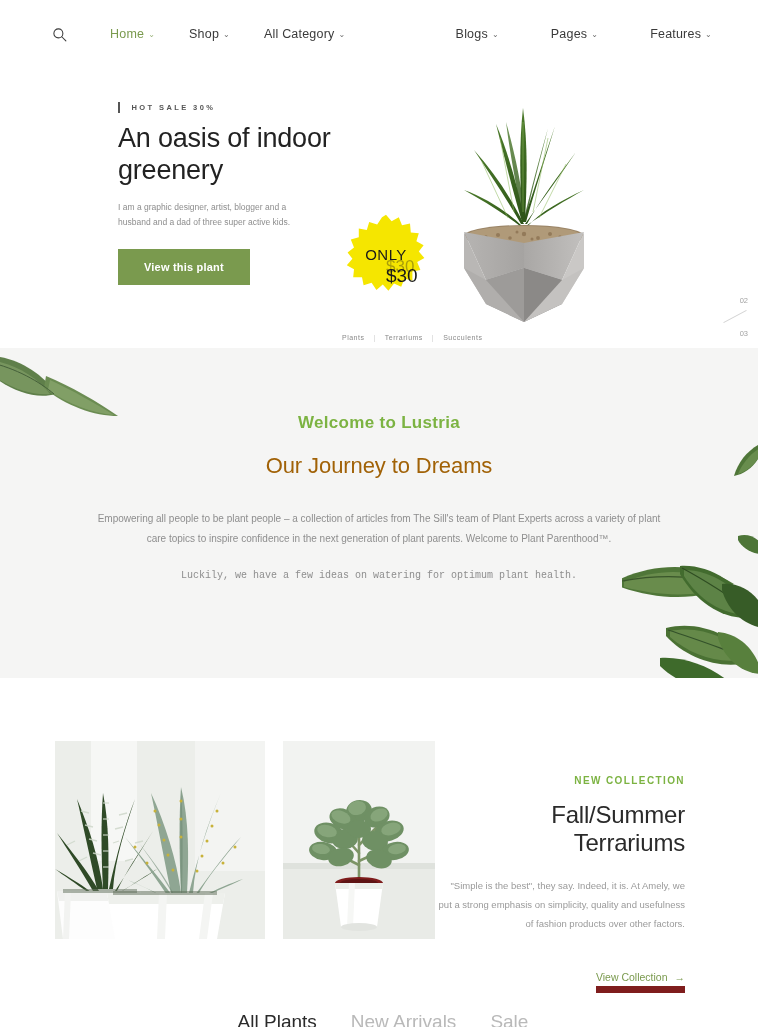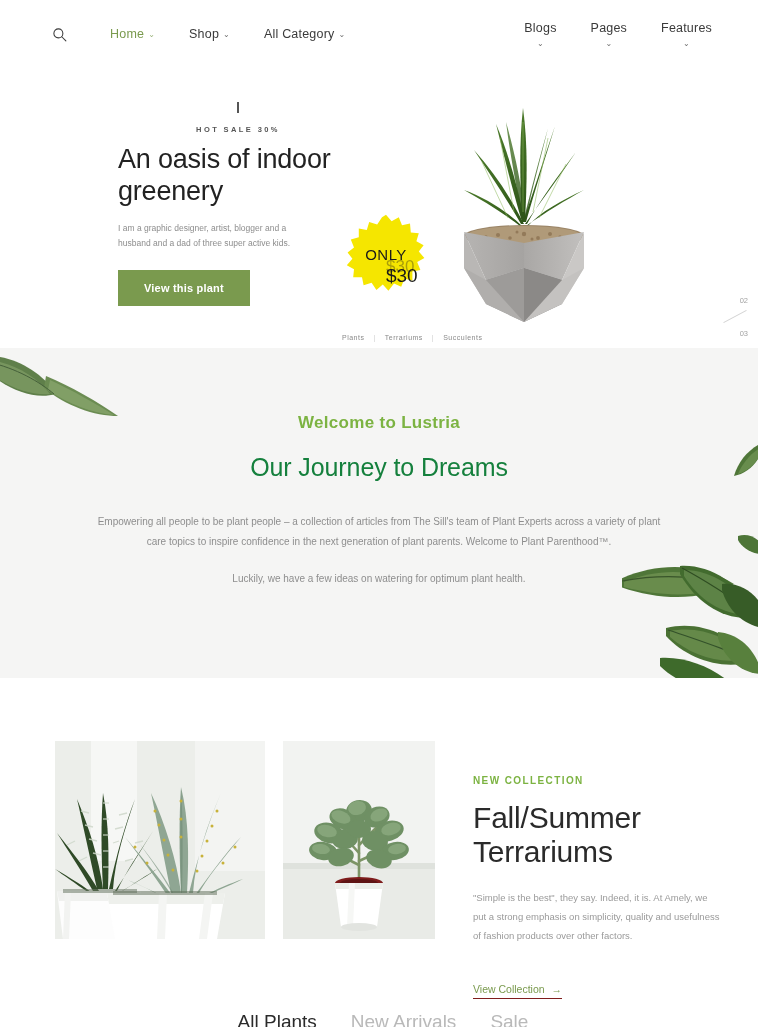"Blogs" .nav-right .nav-item { flex-direction: column -> none; margin-left: 34px -> 52px }
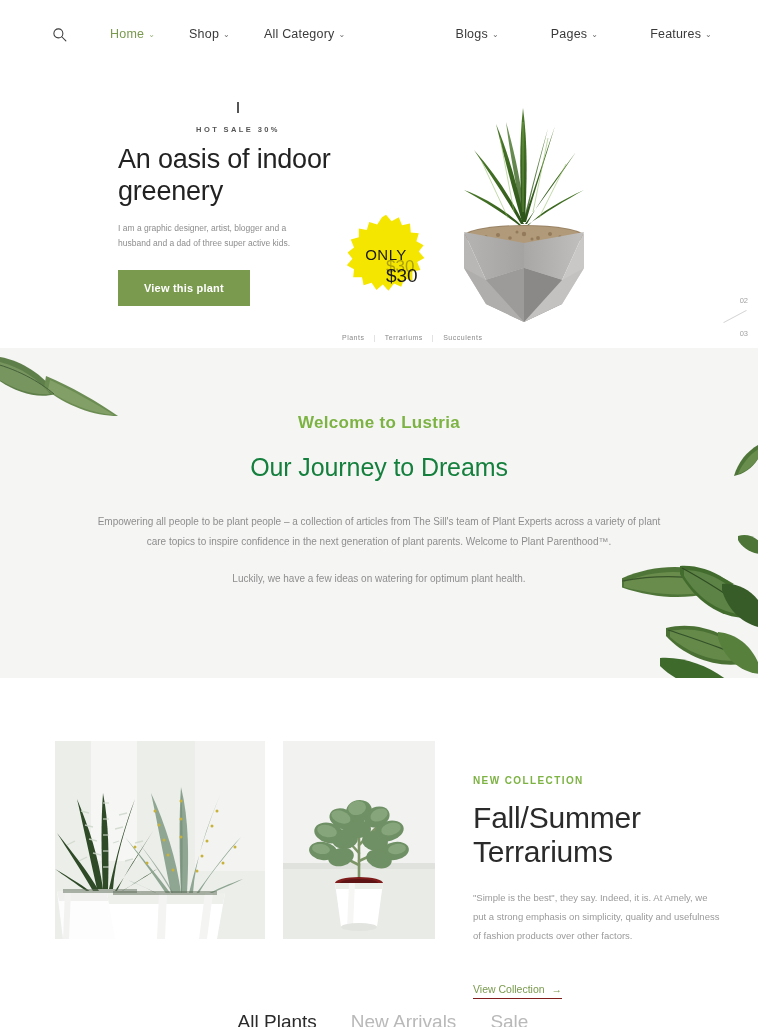"HOT SALE 30%" .eyebrow { flex-direction: column -> none }
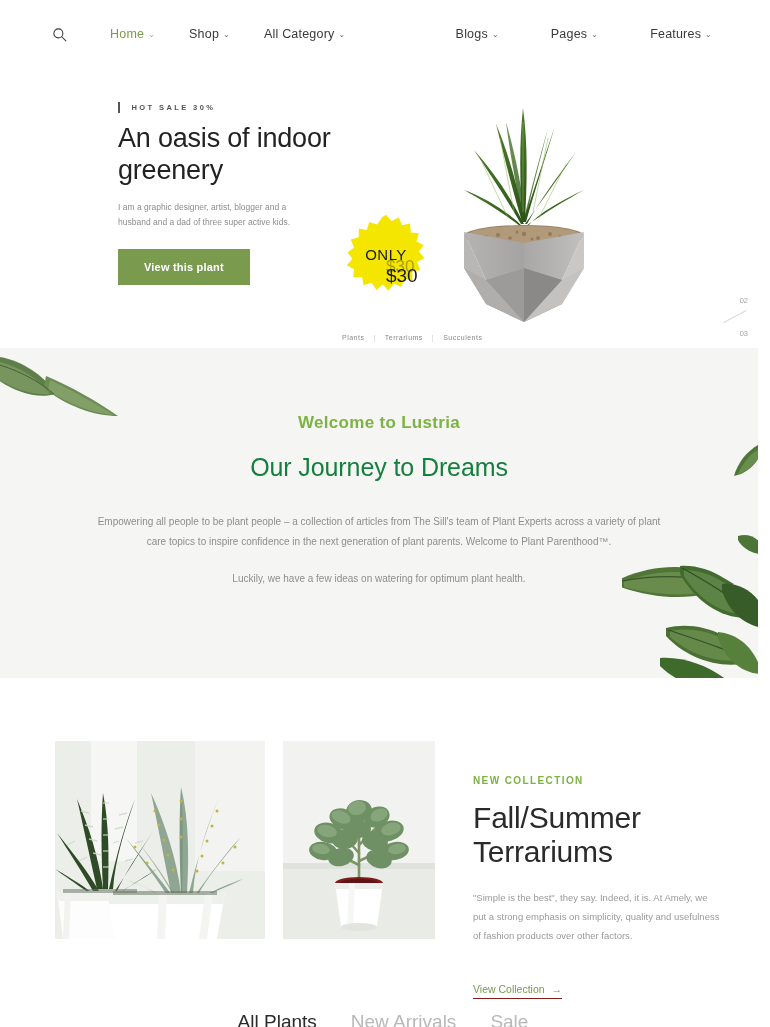"Our Journey to Dreams" .about-title { color: #15803d -> #a16207; font-size: 25px -> 22px }
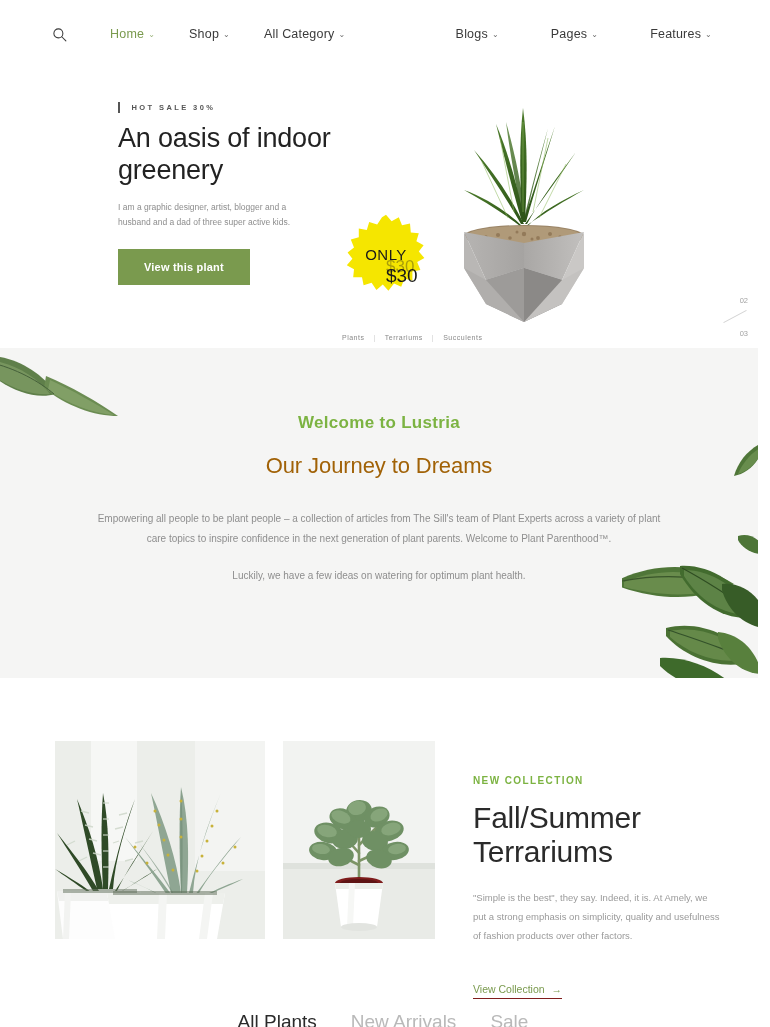"Luckily, we have a few" .about-body .second { font-family: none -> Liberation Mono, monospace }
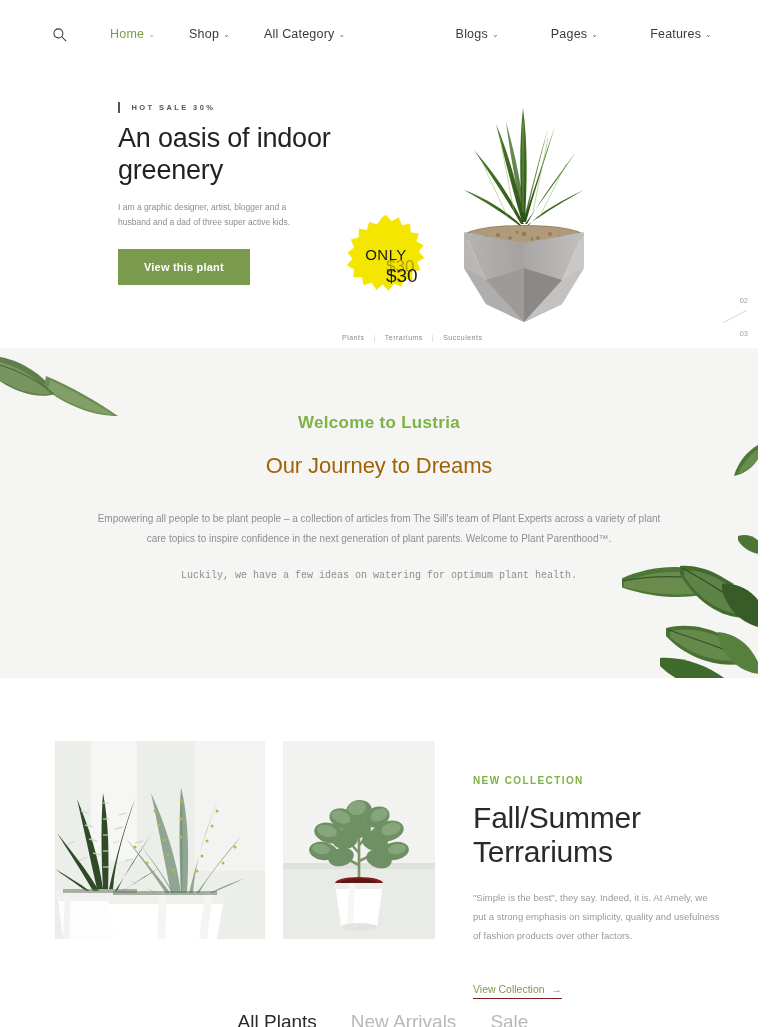"NEW COLLECTION" .coll-copy { margin-left: 38px -> none; text-align: none -> right }
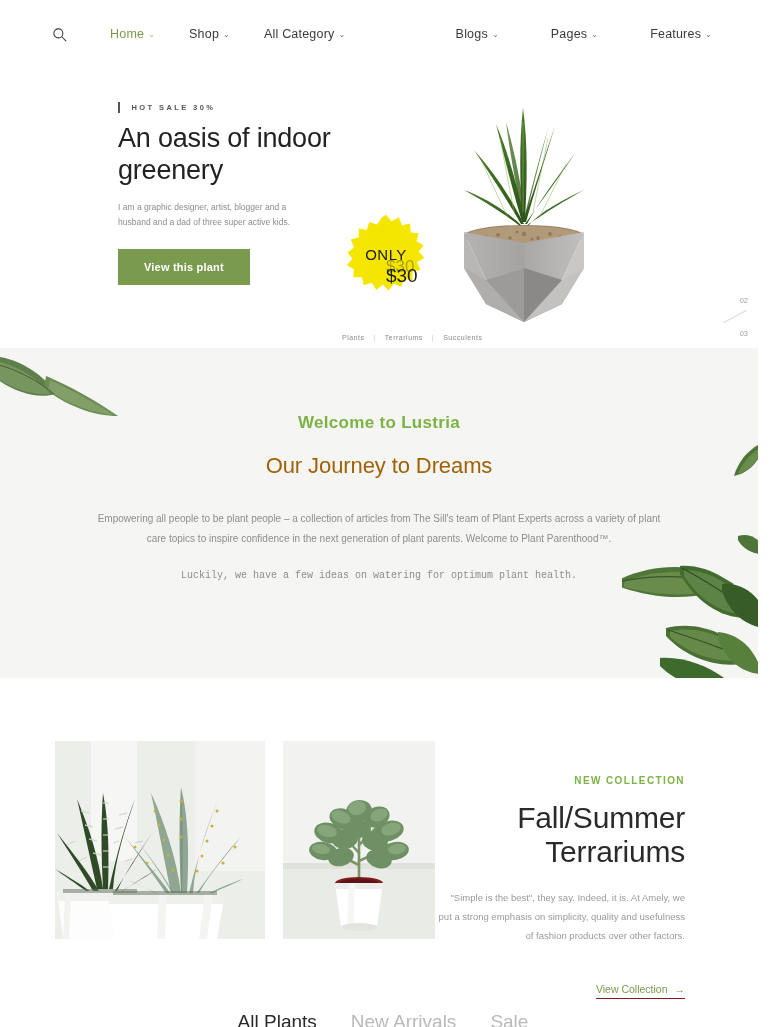"Fall/Summer Terrariums" .coll-title { font-size: 30px -> 24px }
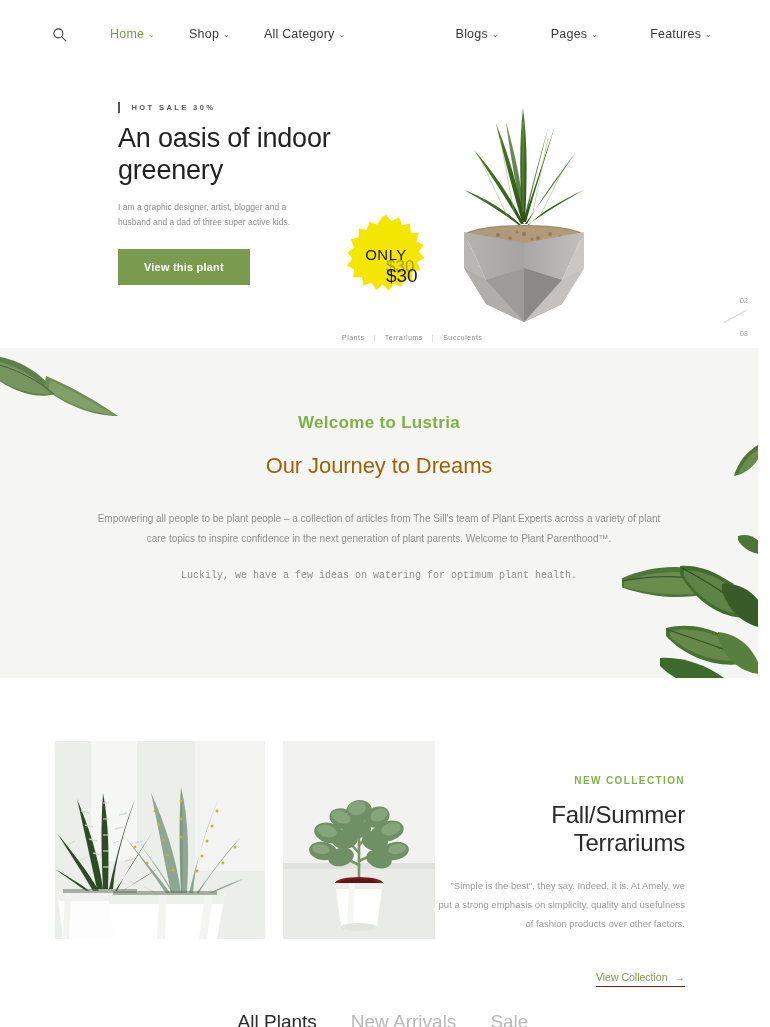"View Collection" .coll-link { border-bottom: 1px solid #7f1d1d -> 7px solid #7f1d1d }
